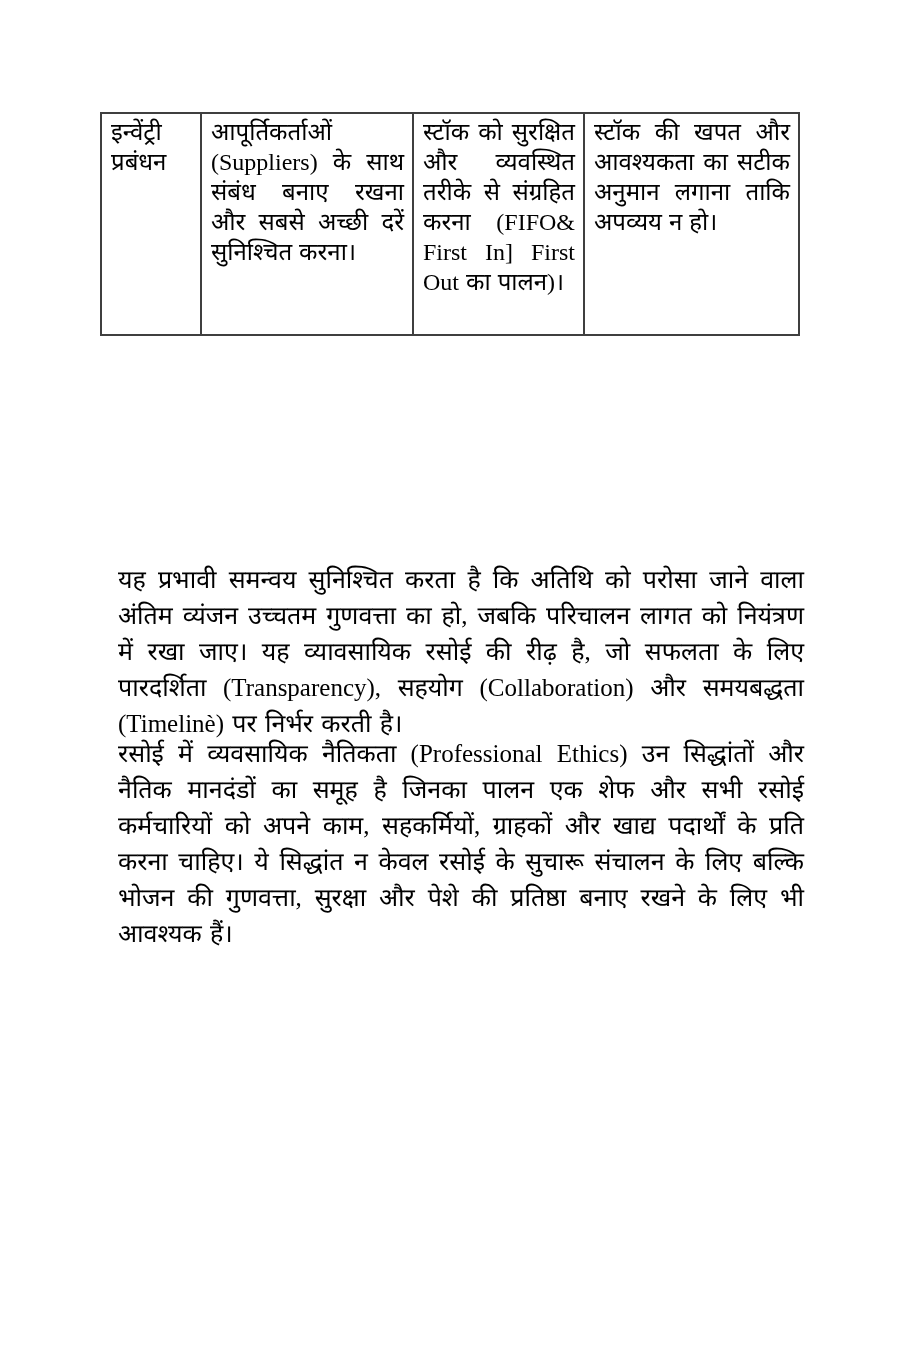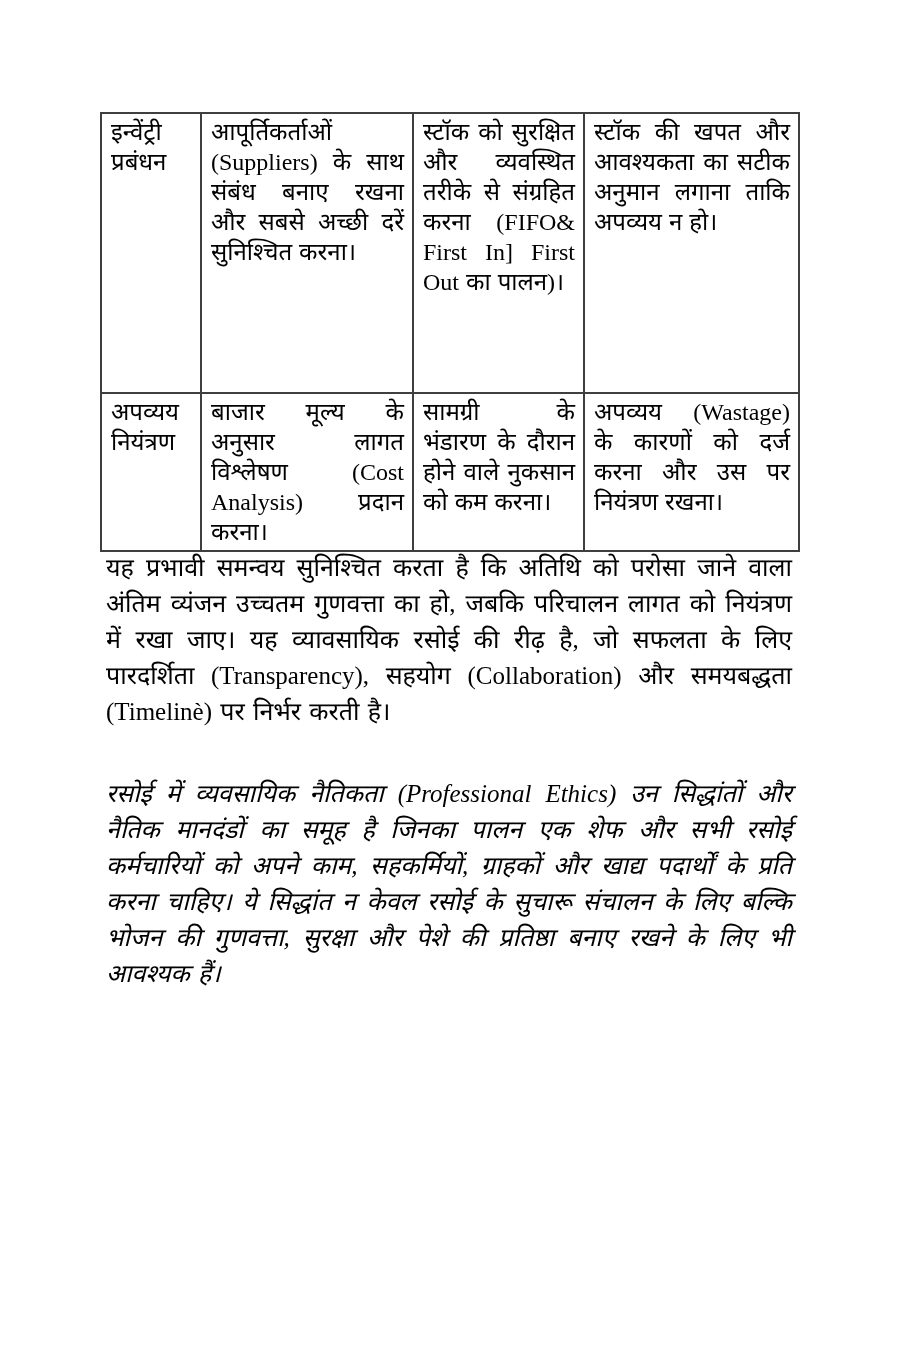"इन्वेंट्री प्रबंधन" tr.row-1 { height: 280px -> 222px }
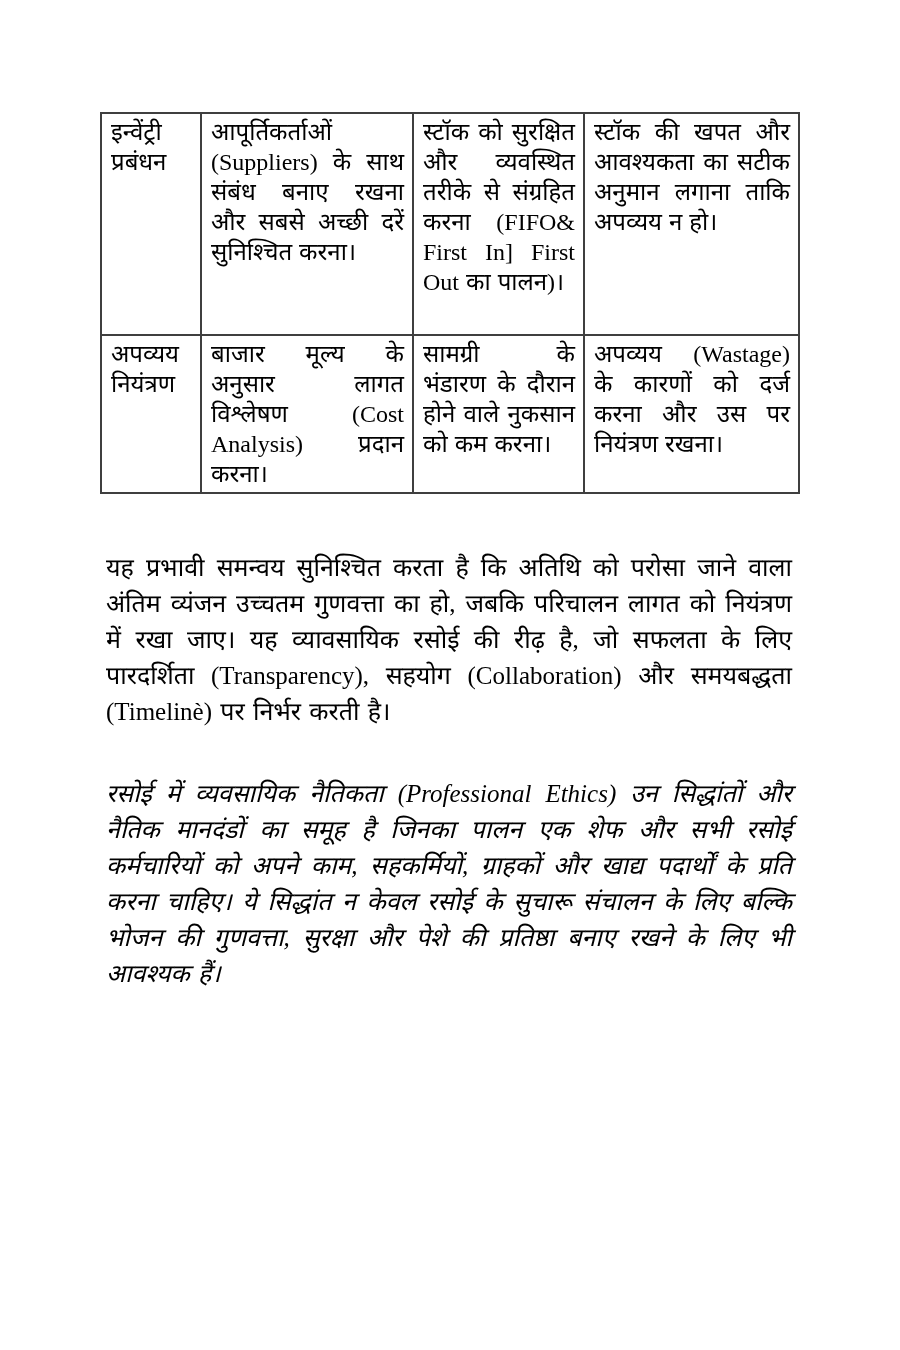"अपव्यय नियंत्रण" tr.row-2 { html: <tr> <td>अपव्यय नियंत्रण</td> <td>बाजार मूल्य के अनुसार लागत विश्लेषण (Cost Analysis) प्रदान करना।</td> <td>सामग्री के भंडारण के दौरान होने वाले नुकसान को कम करना।</td> <td>अपव्यय (Wastage) के कारणों को दर्ज करना और उस पर नियंत्रण रखना।</td> </tr> -> none }
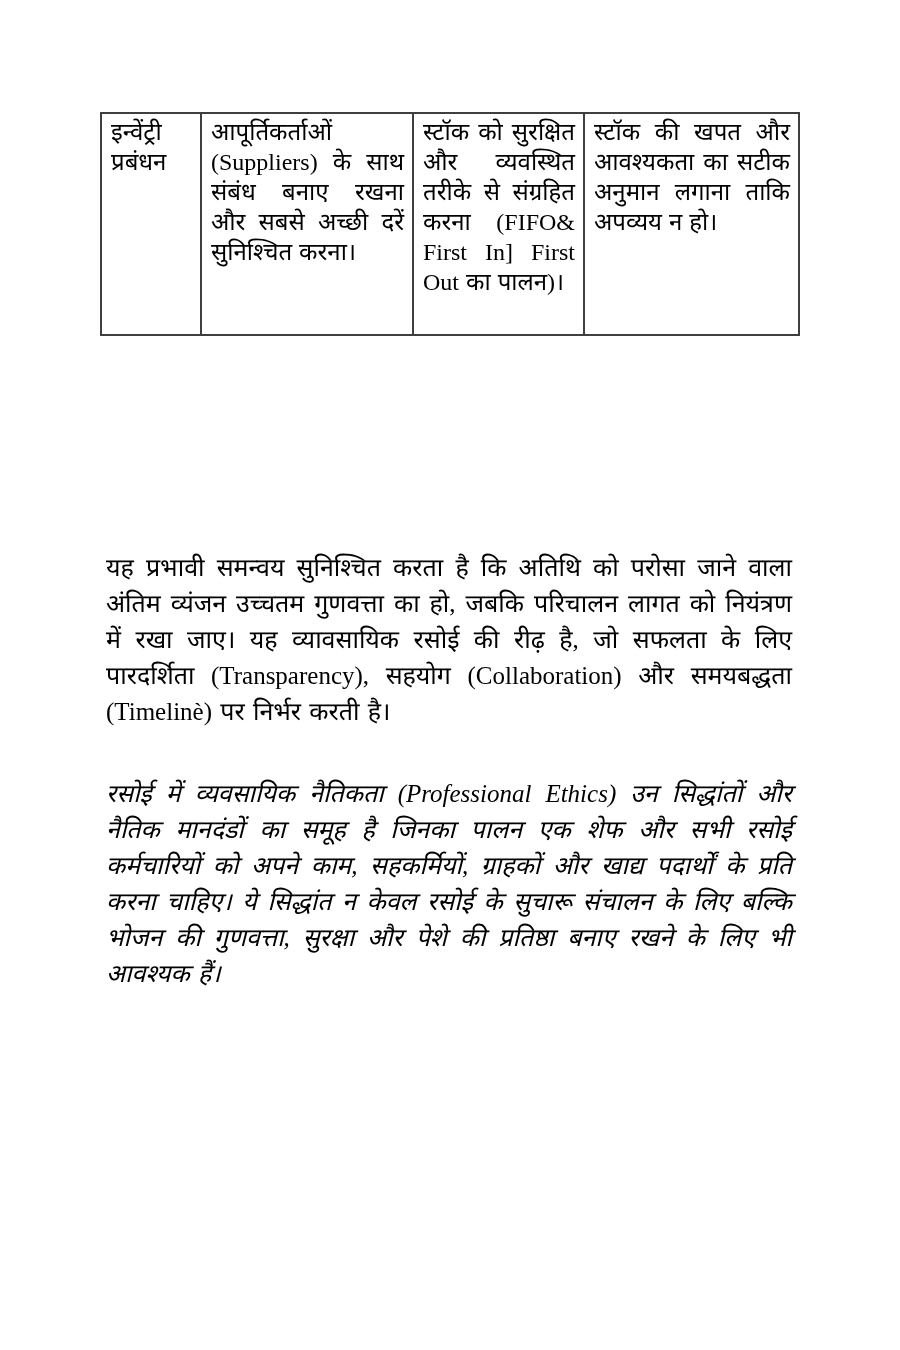"यह प्रभावी समन्वय सुनिश्चित करता" p.body-para { margin: 0 -> 12px }
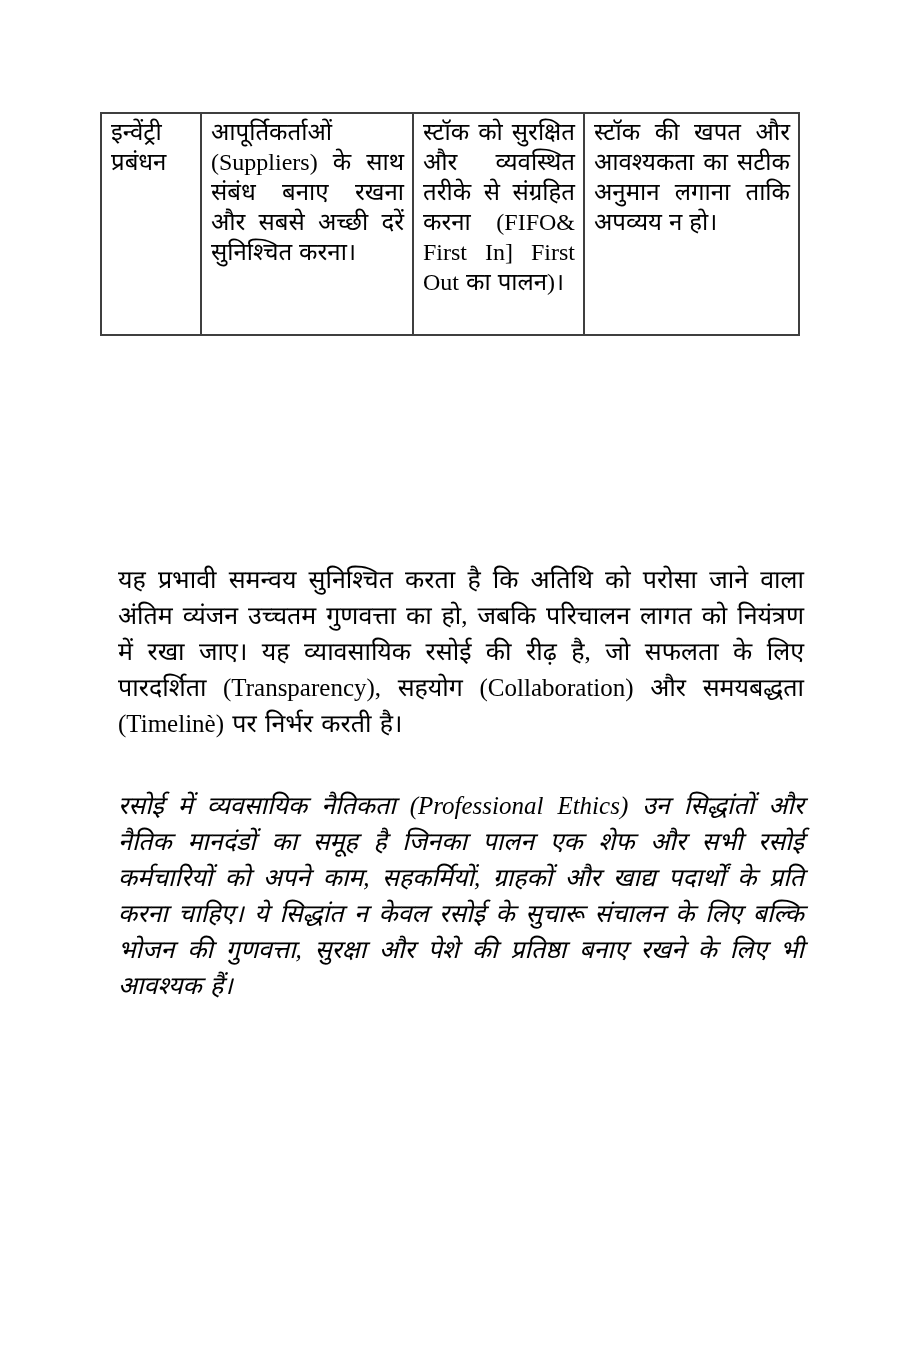"रसोई में व्यवसायिक नैतिकता (Professional" #para-2 { font-style: italic -> none; top: 776px -> 724px }
